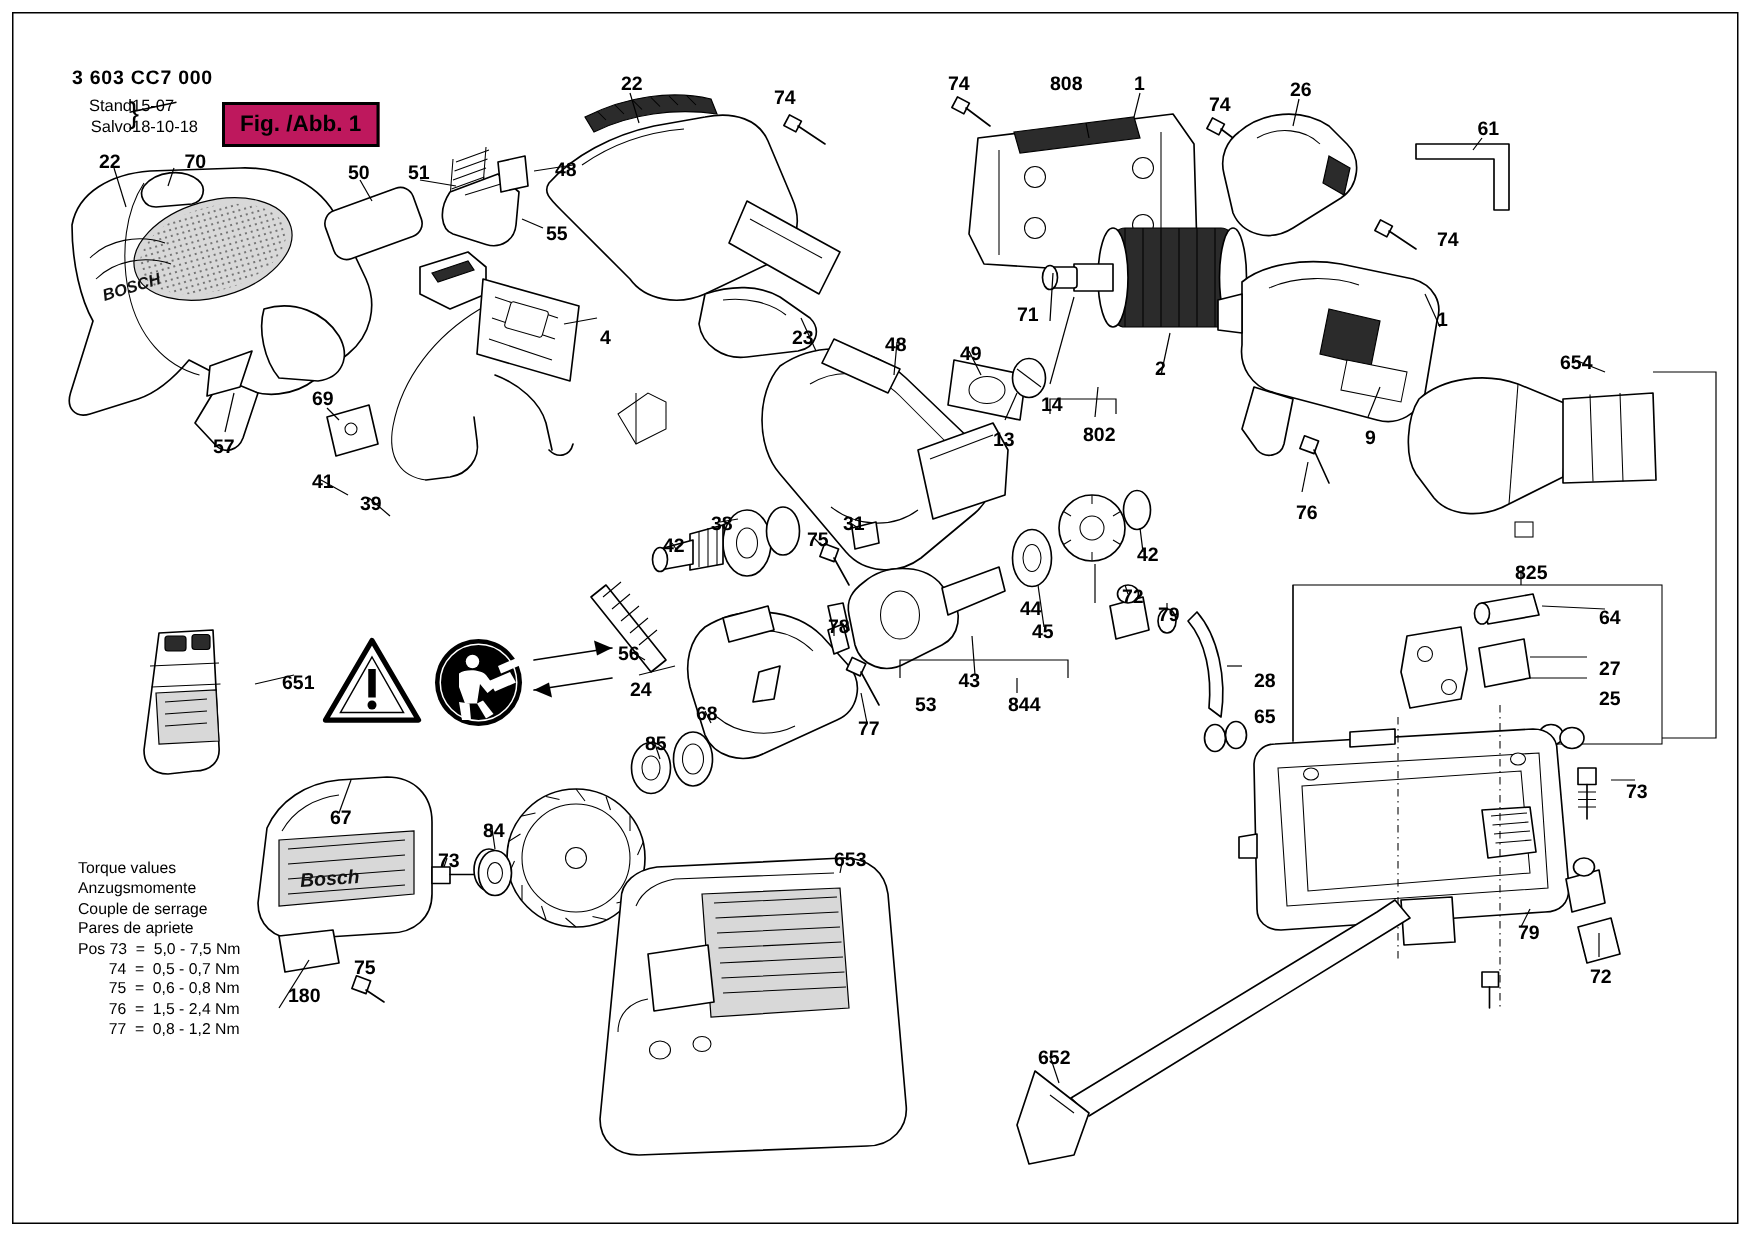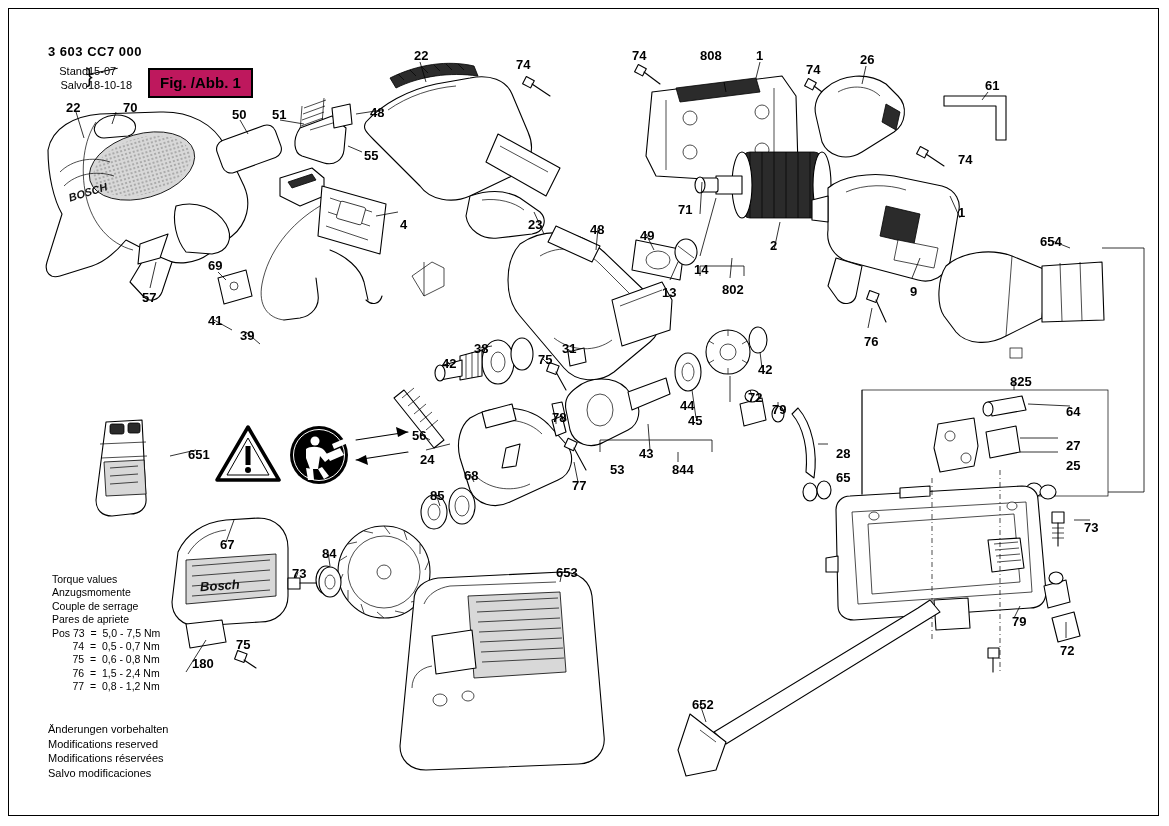"Änderungen vorbehalten Modifications" div.footnote { html: <div><span>Änderungen vorbehalten</span> <span>Modifications reserved</span> <span>Modifications réservées</span> <span>Salvo modificaciones</span></div> -> none }
